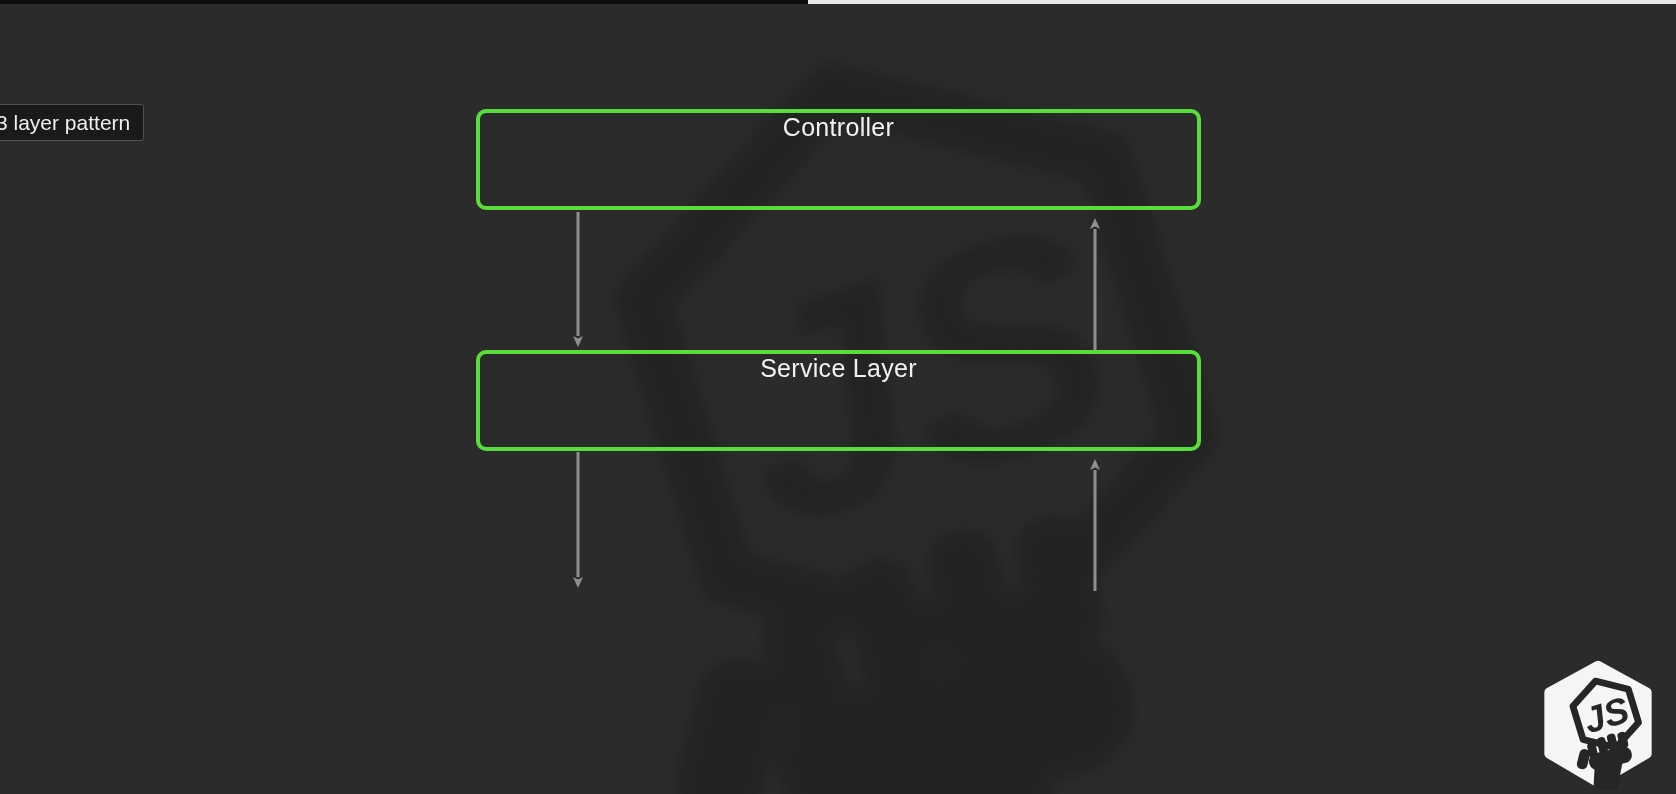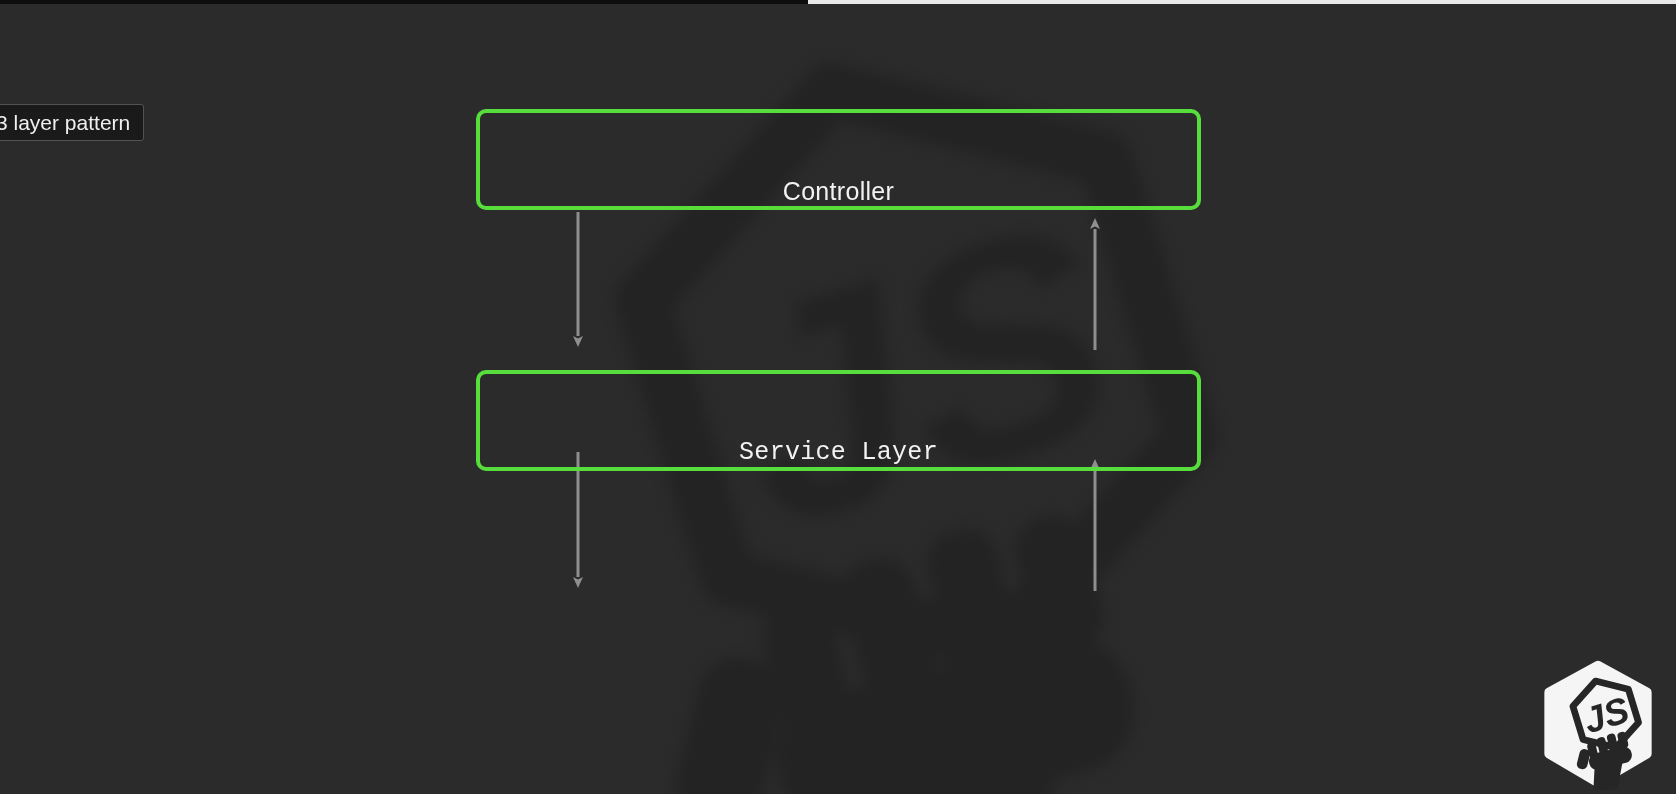"Controller" .node { align-items: flex-end -> flex-start }
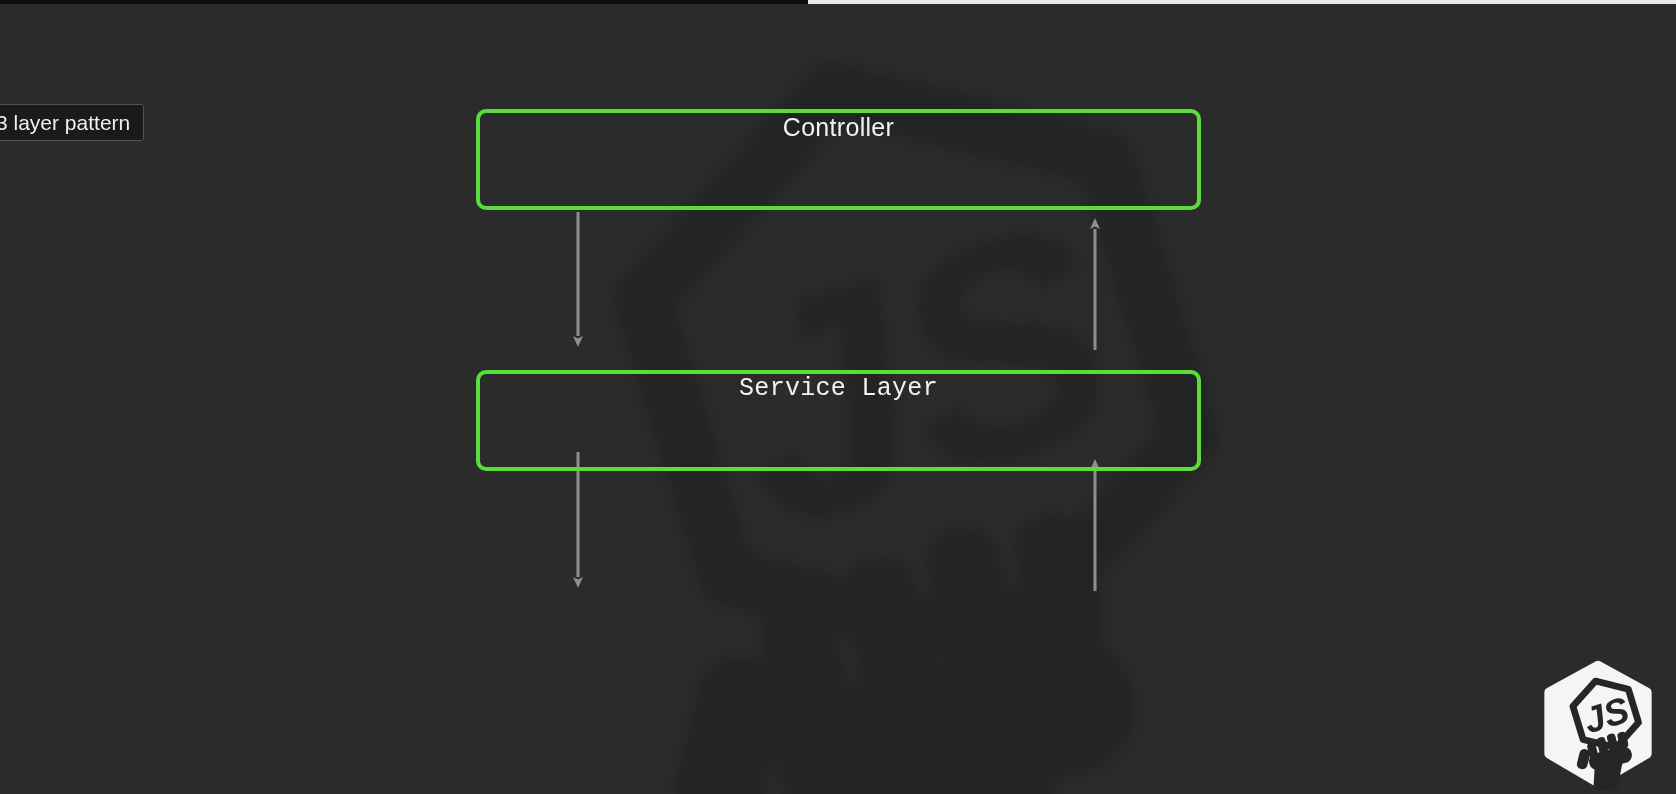"Service Layer" .node.service { font-family: Liberation Mono, monospace -> none; top: 370px -> 350px }
